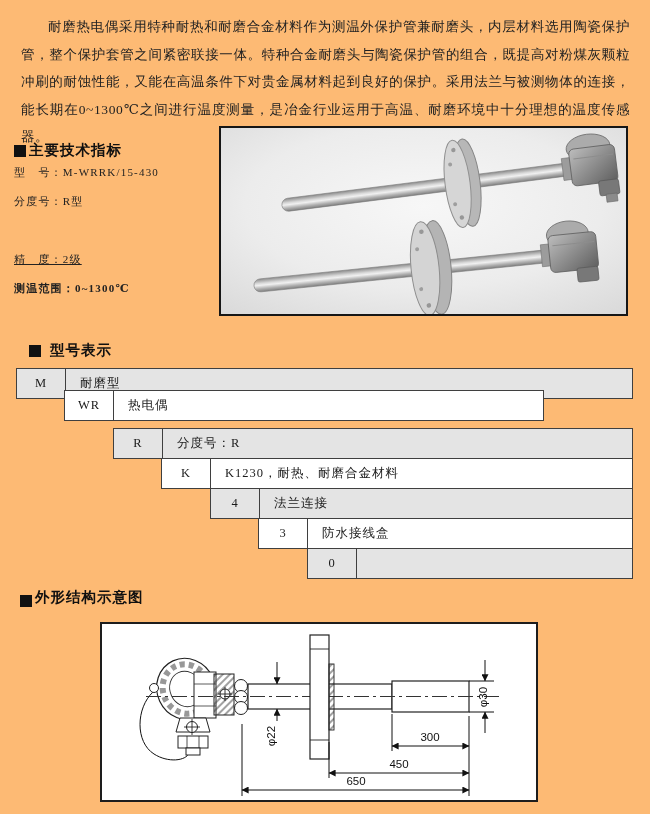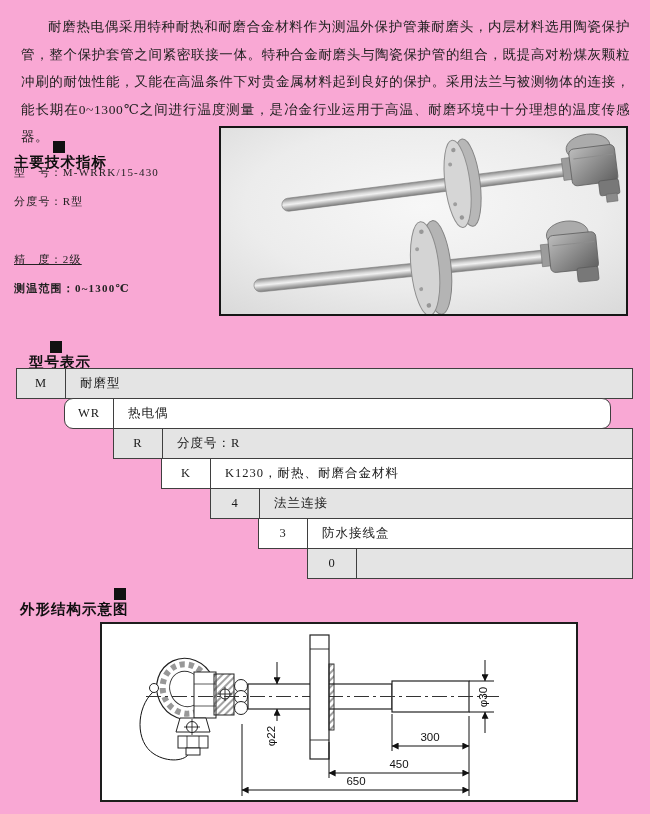"耐磨热电偶采用特种耐热和耐磨合金材料作为测温外保护管兼耐磨头，内层材料选用陶瓷保" #page { background: #f9a8d4 -> #fdba74 }
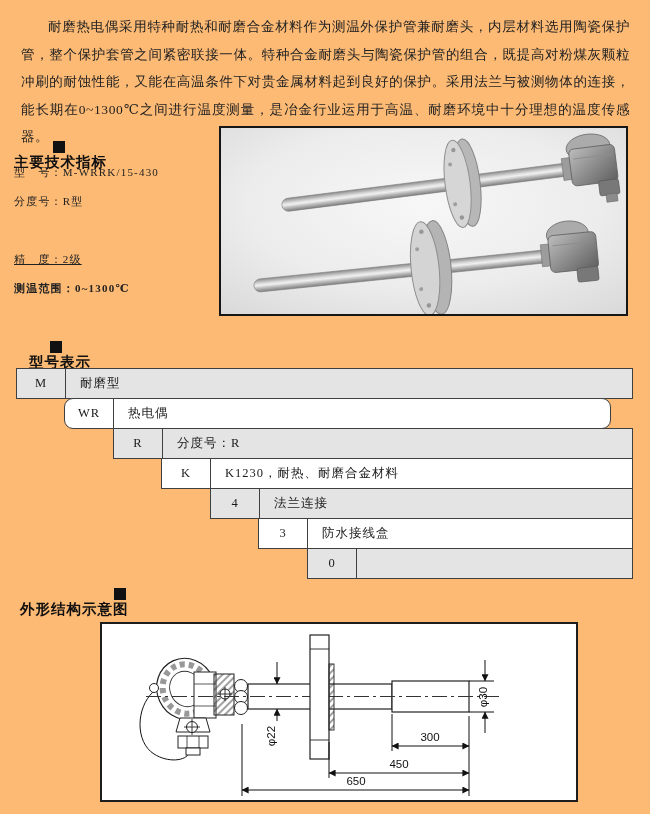"主要技术指标" .sec-header { flex-direction: column -> none }
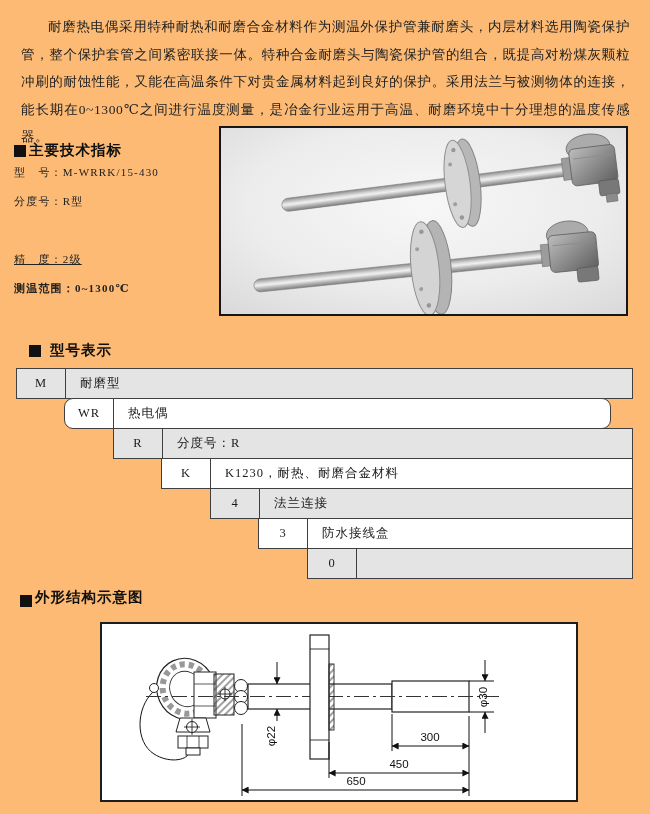"WR" div.mrow { border-radius: 9px -> none; top: 398px -> 390px; width: 547px -> 480px }
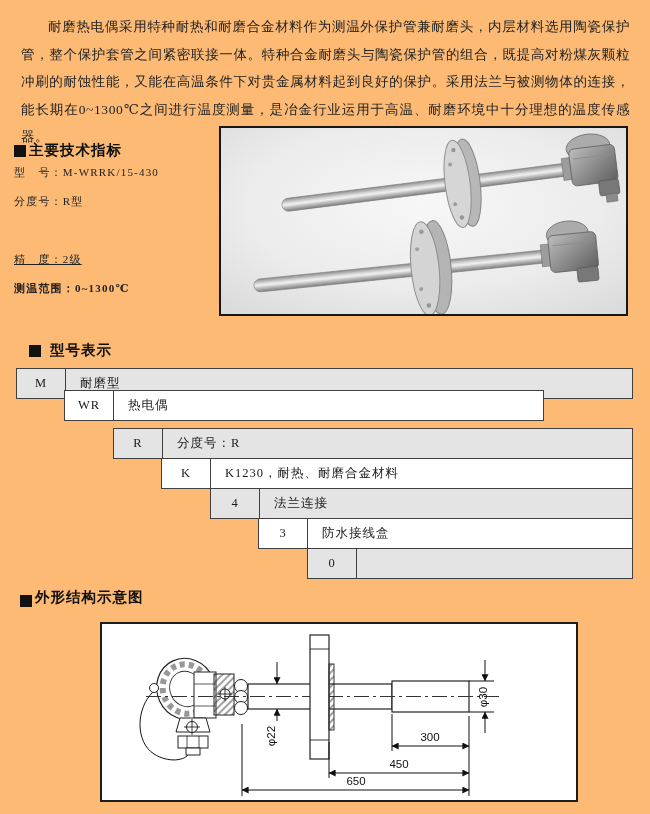"300" .outline-box { width: 478px -> 438px }
